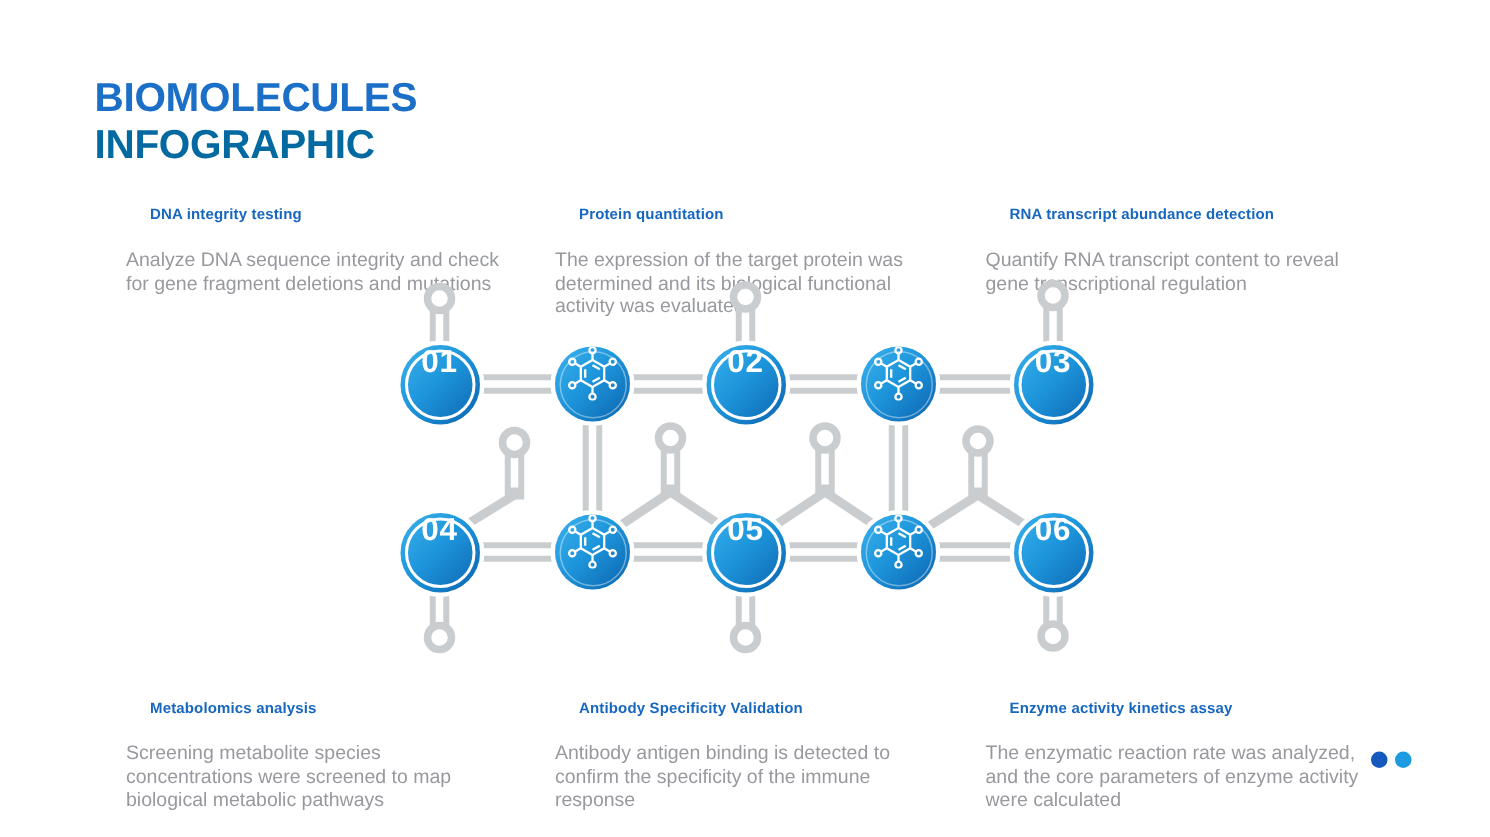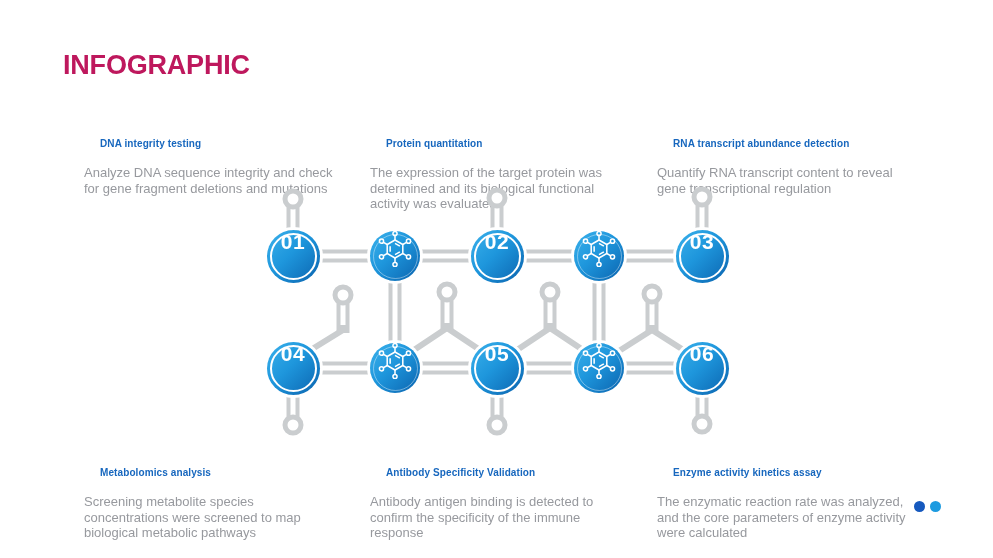"BIOMOLECULES" div.title-line { html: none -> <div>BIOMOLECULES</div> }
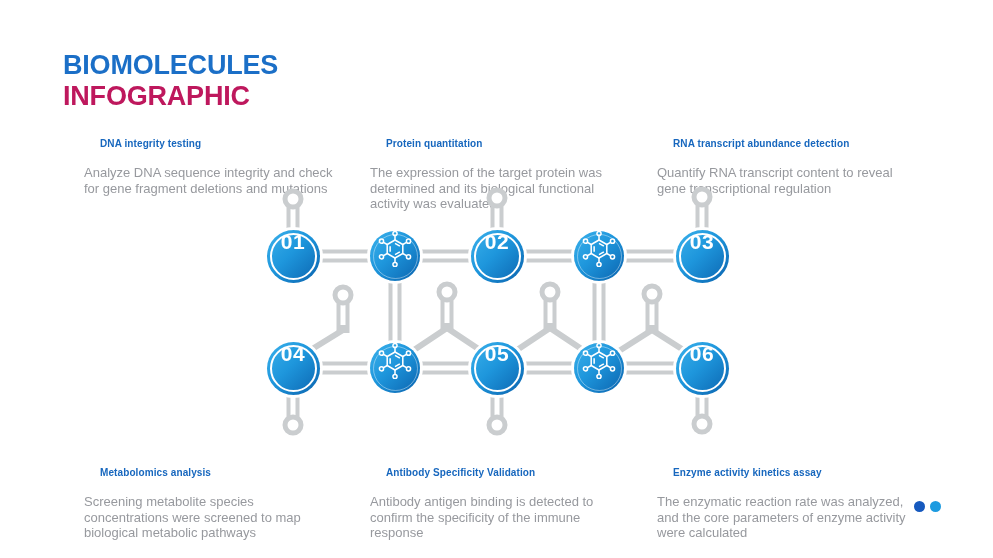"INFOGRAPHIC" .title-line.l2 { color: #be185d -> #0369a1 }
